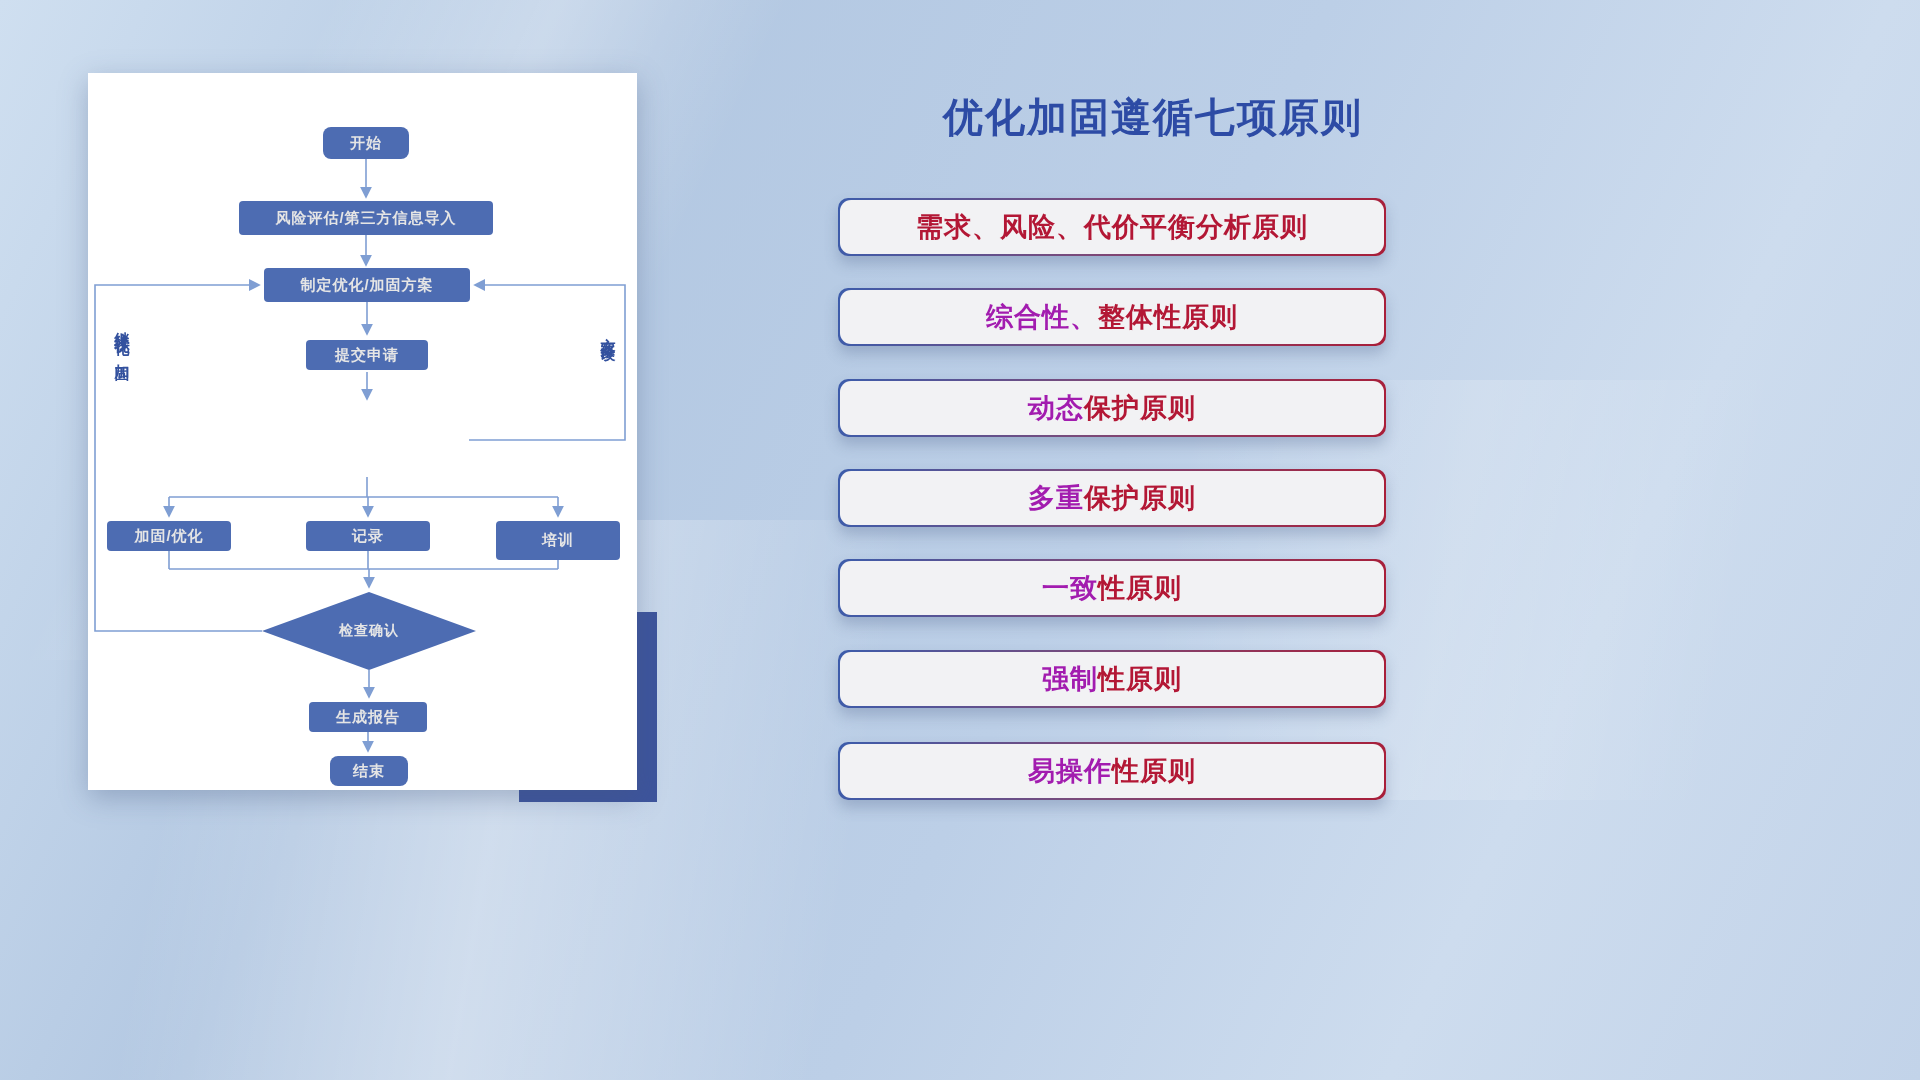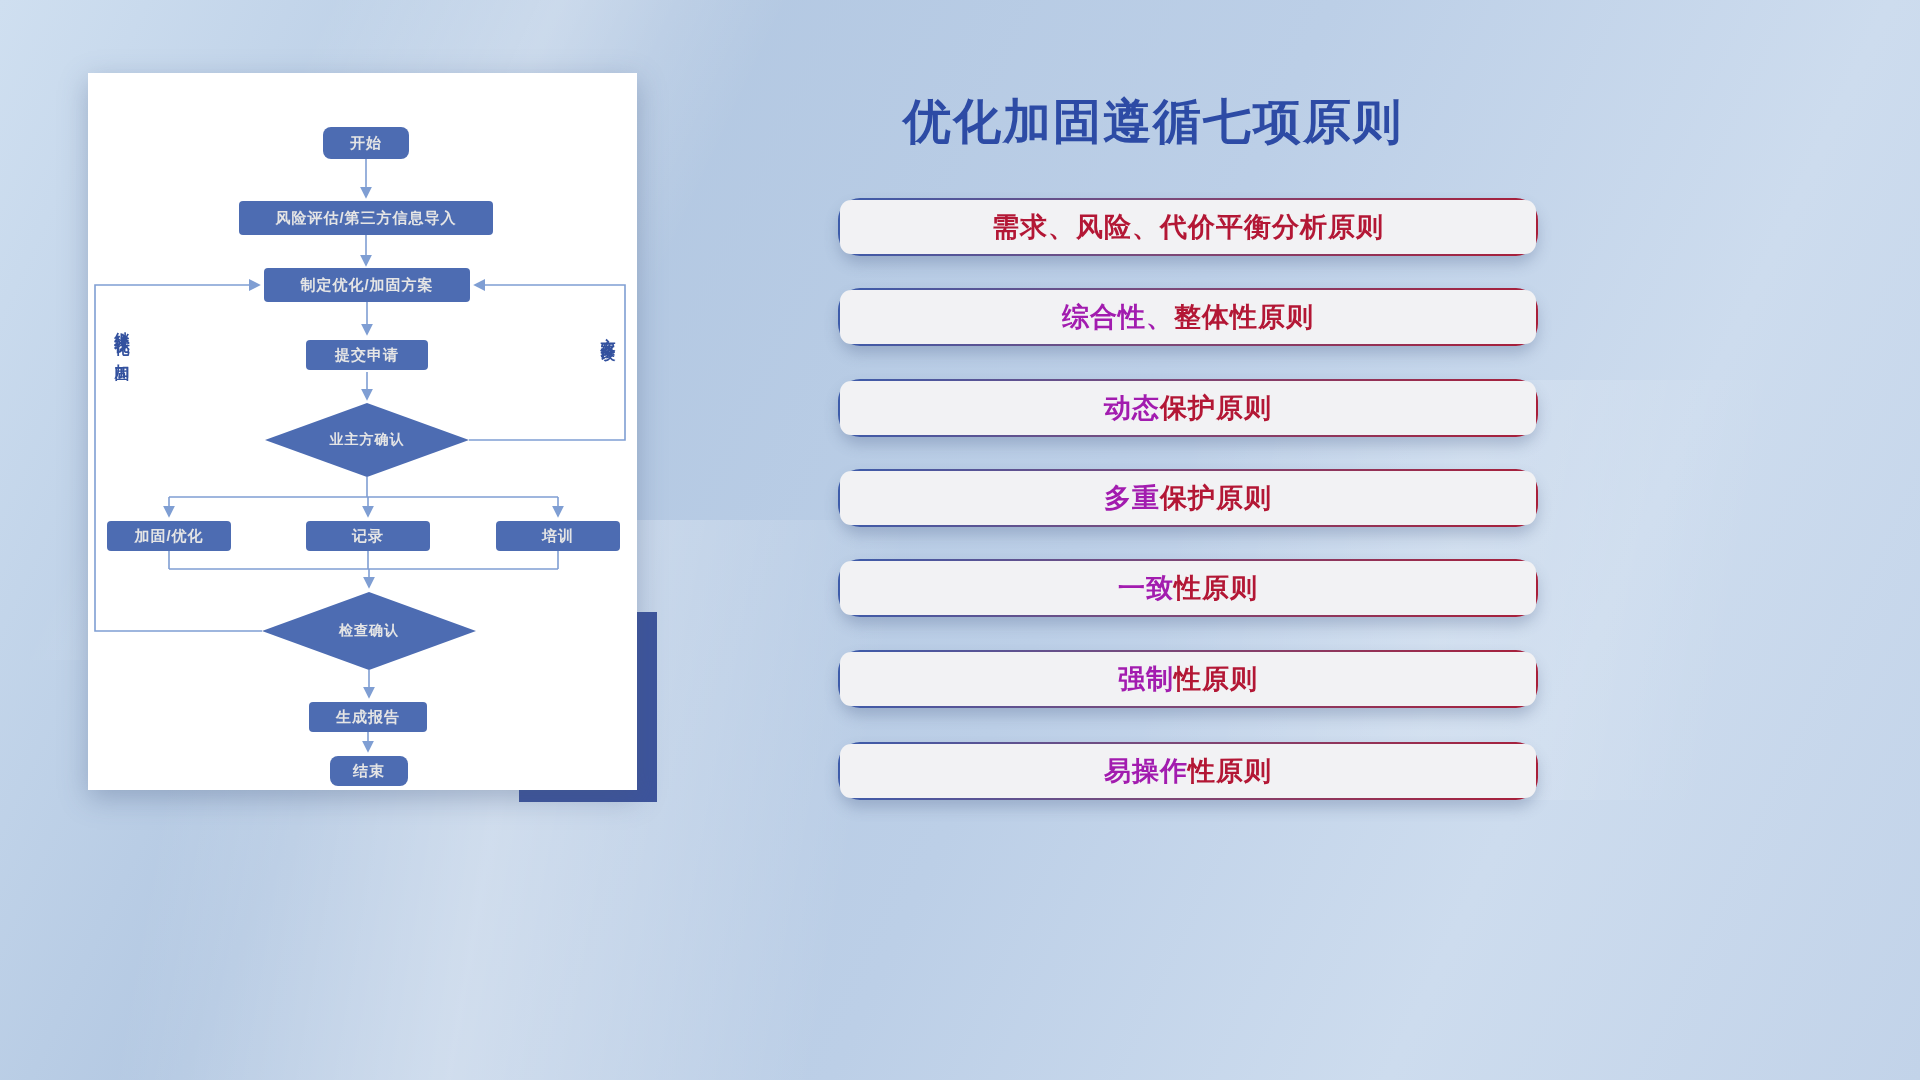"优化加固遵循七项原则" .panel-title { font-size: 48px -> 40px }
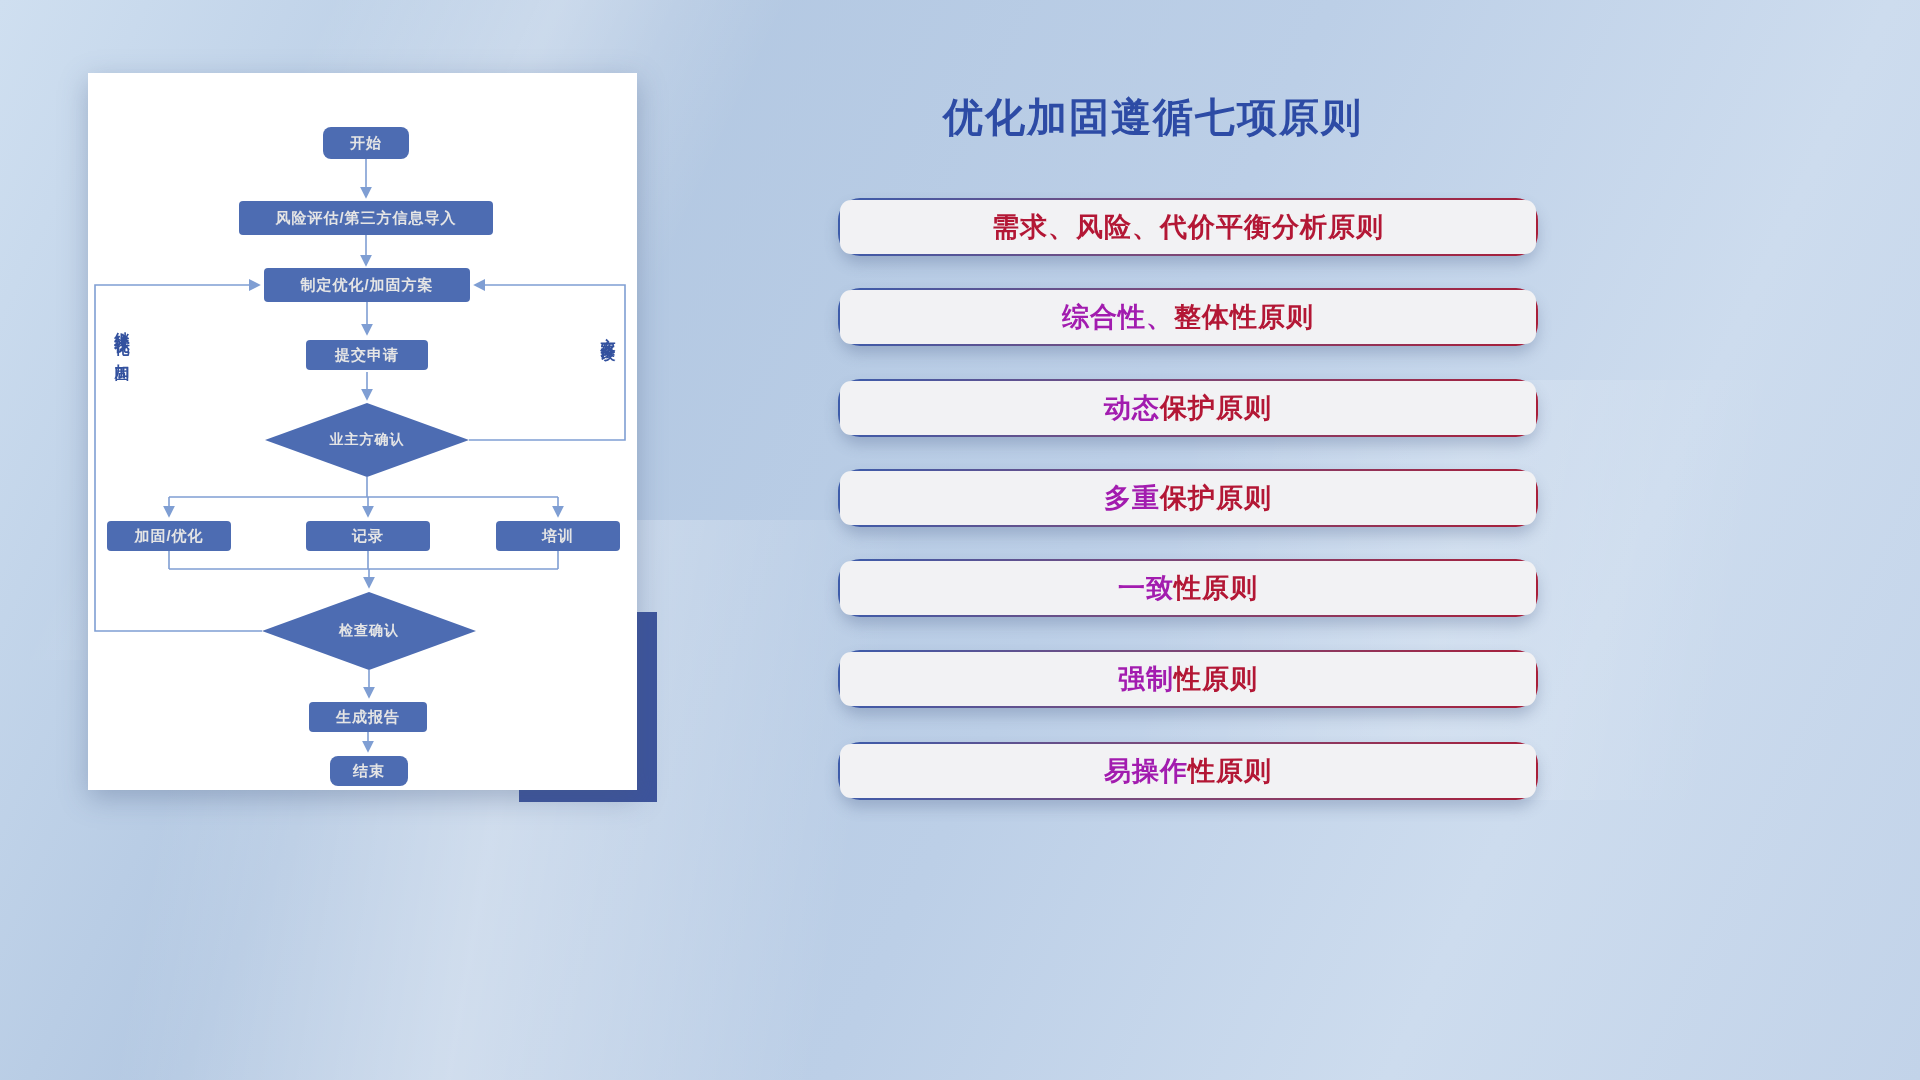"需求、风险、代价平衡分析原则" .pbox { border-radius: 22px -> 10px; width: 700px -> 548px }
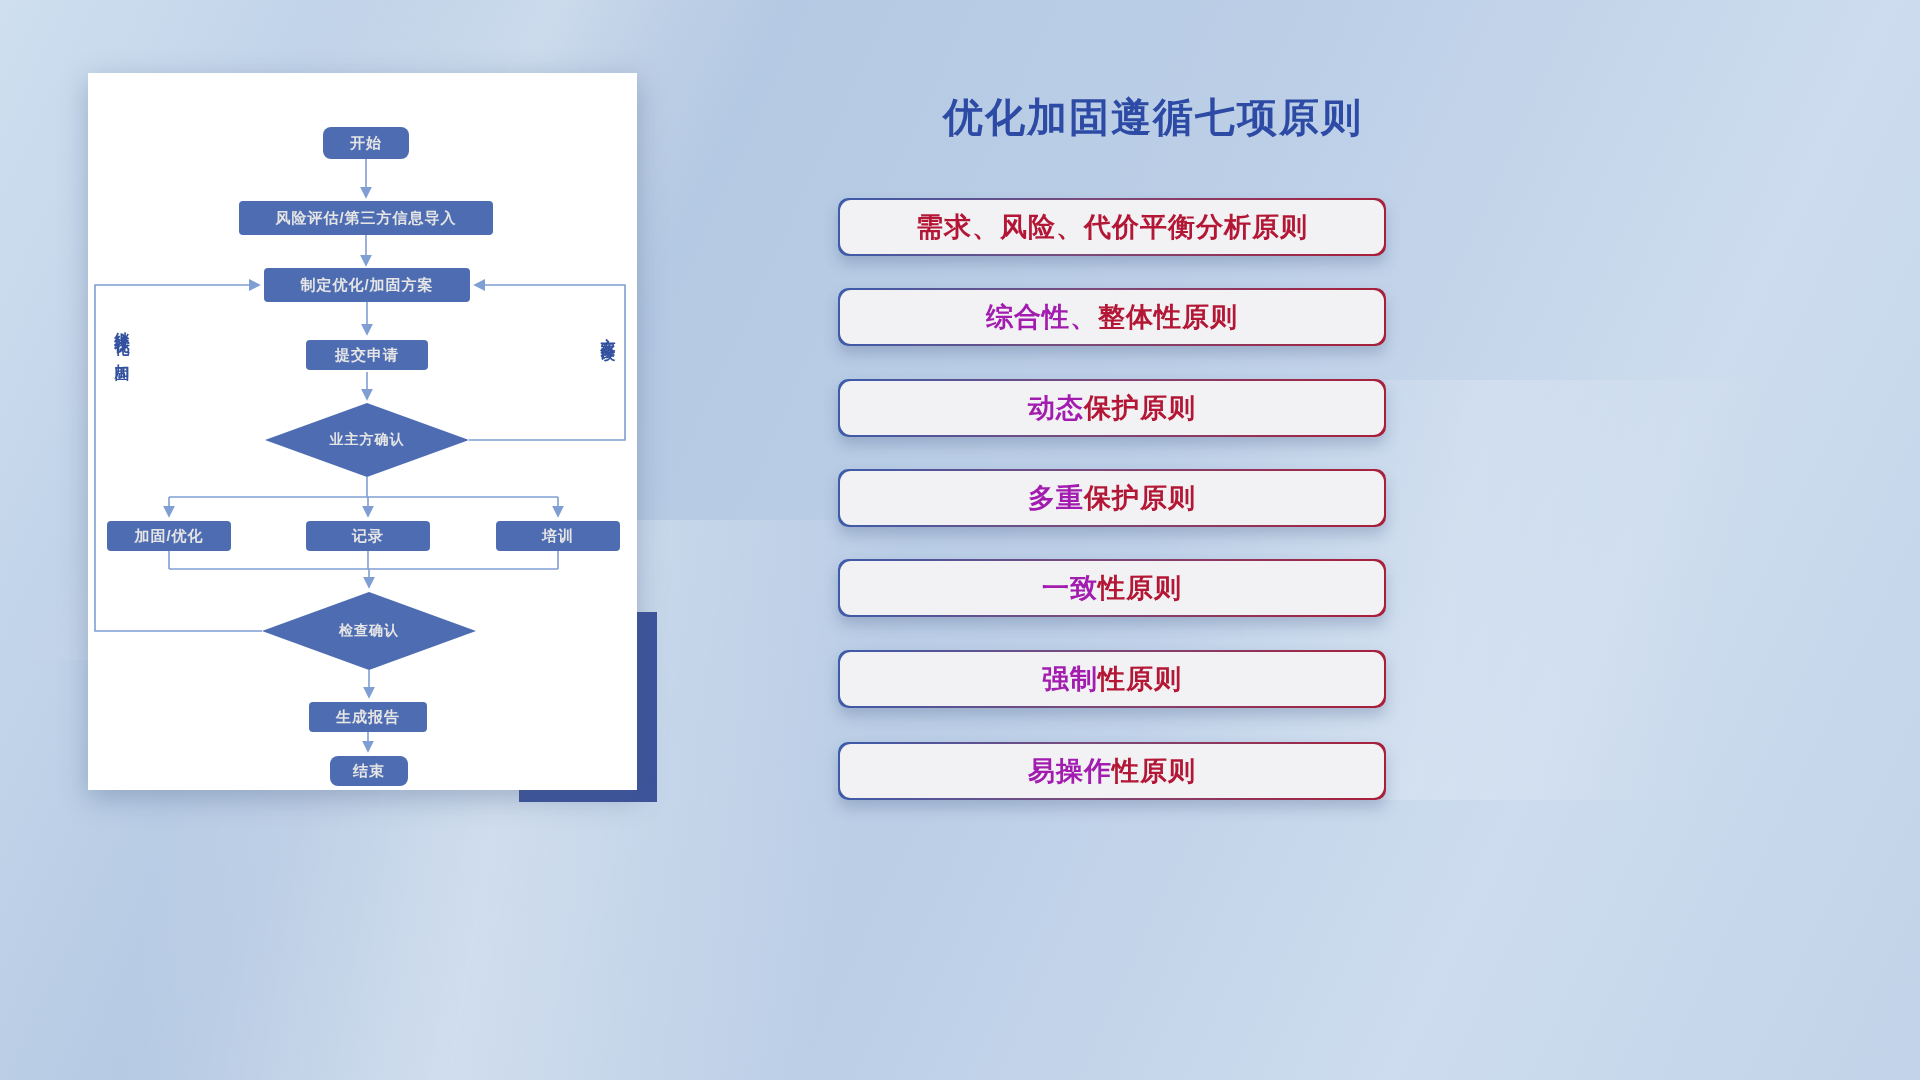"业主方确认" div.fnode { html: <div>业主方确认</div> -> none }
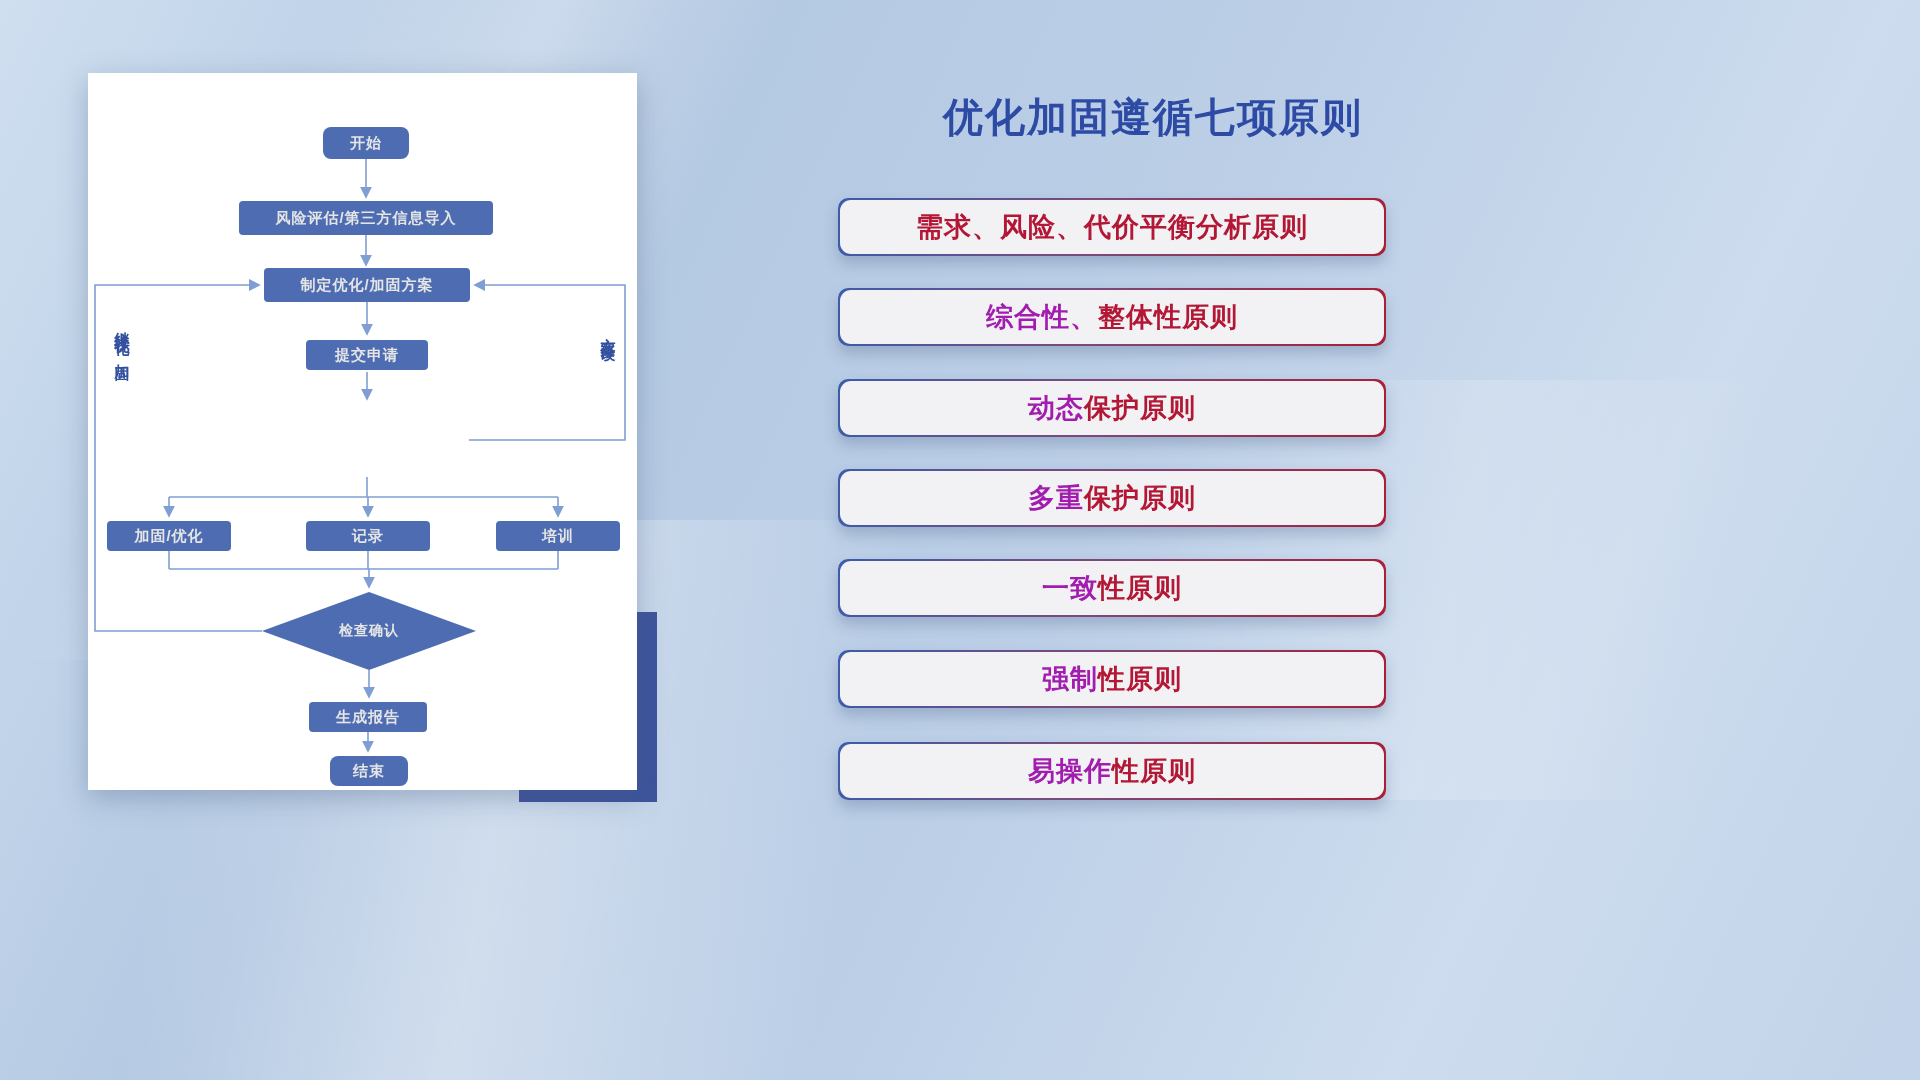"培训" div.fnode { height: 30px -> 39px }
